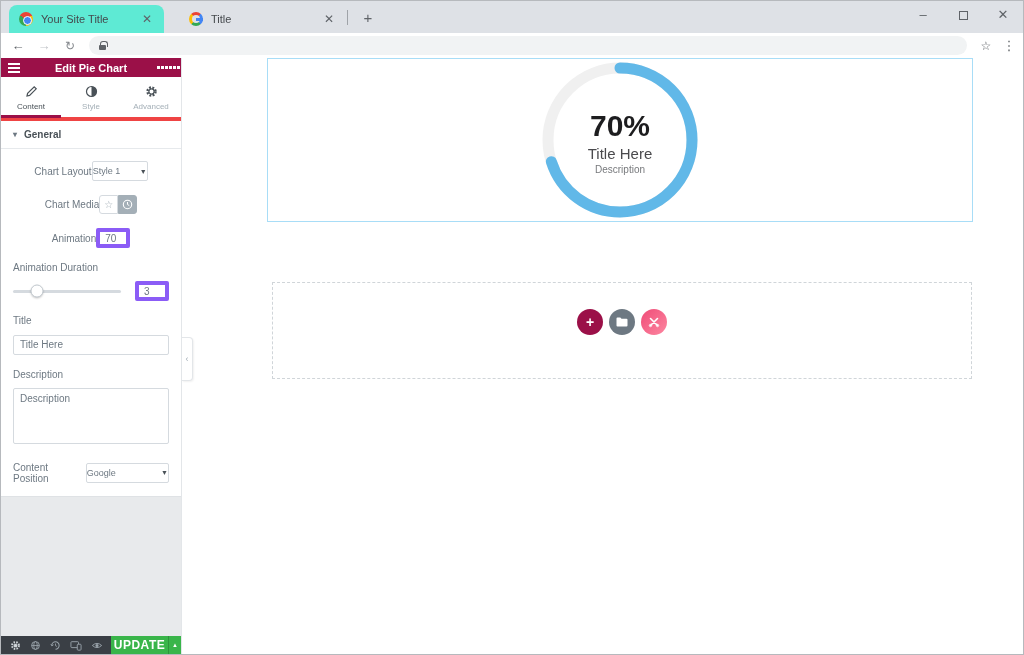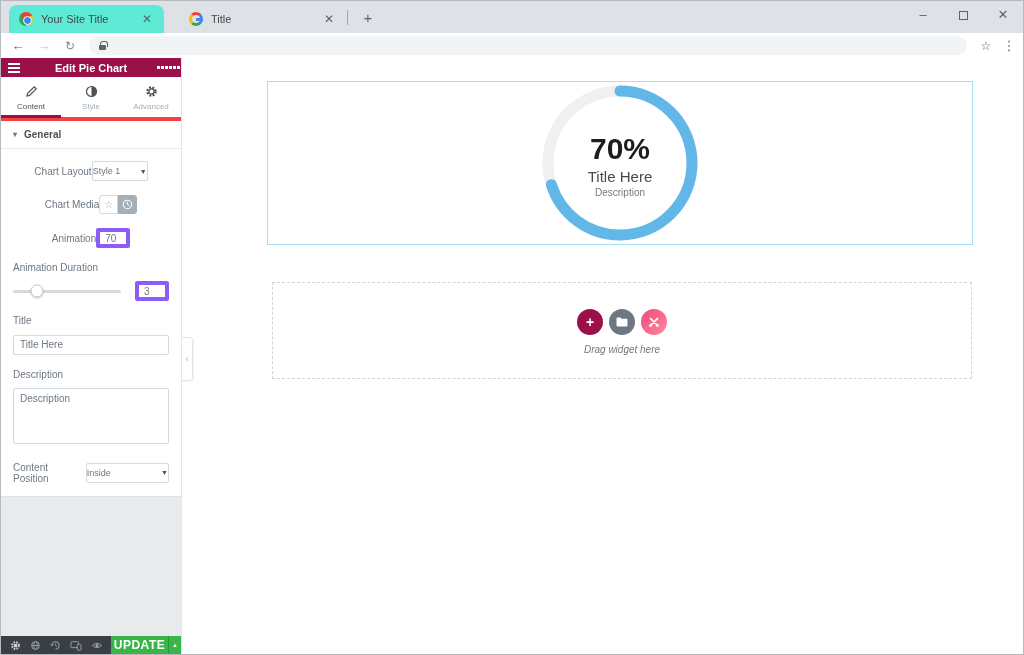"70%" .chart-section { margin-top: 23px -> none }
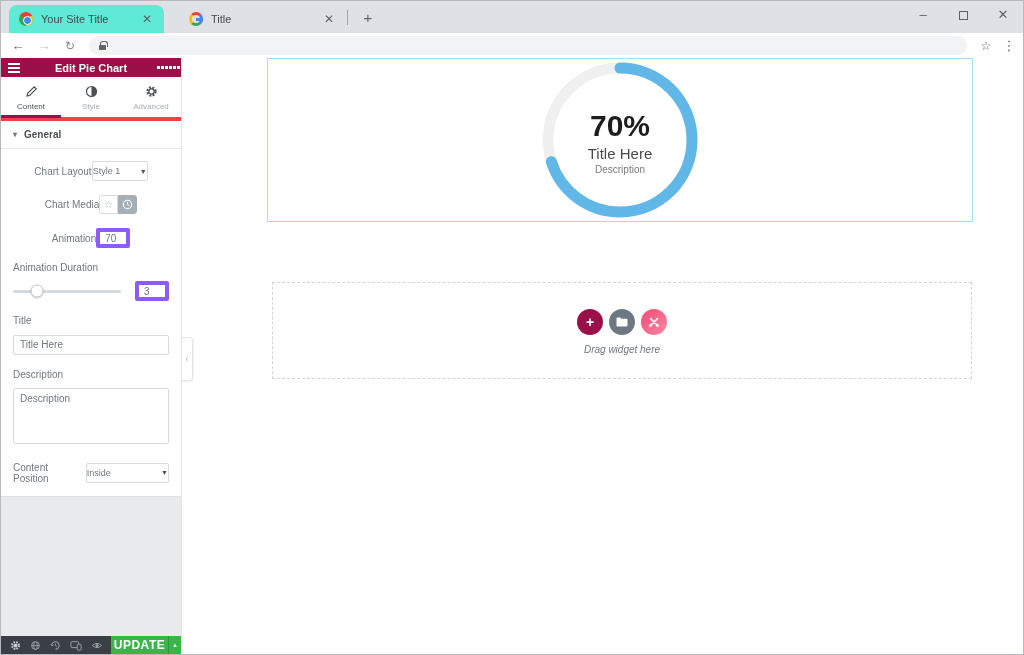"Drag widget here" div.drop-hint { html: <div>Drag widget here</div> -> none }
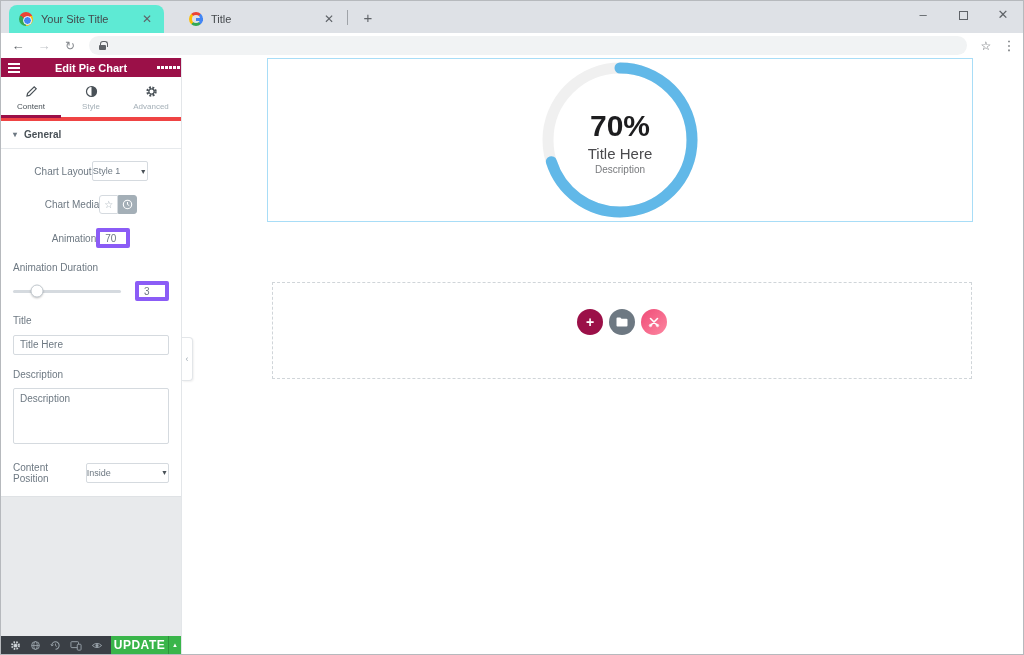"Inside" span { text: Inside -> Google }
